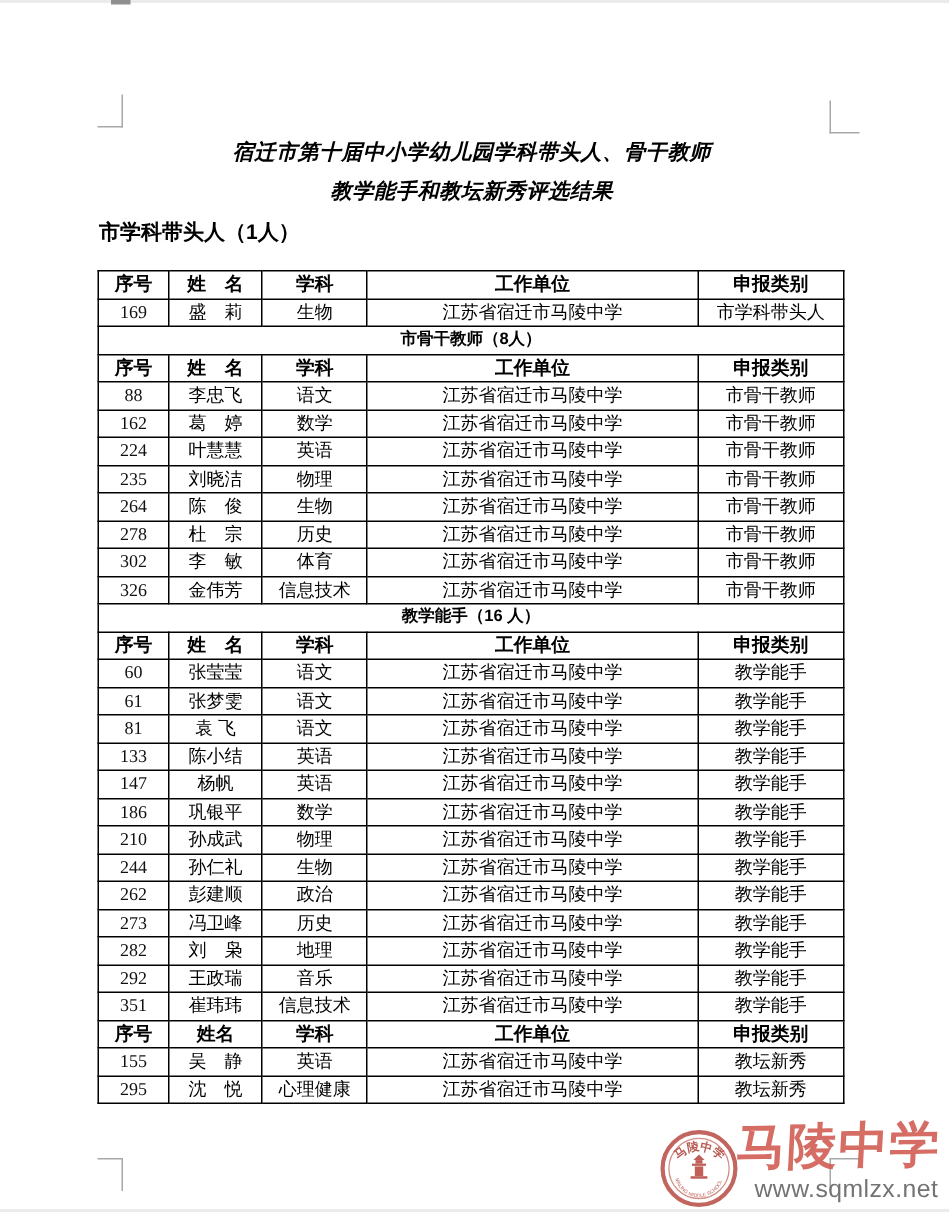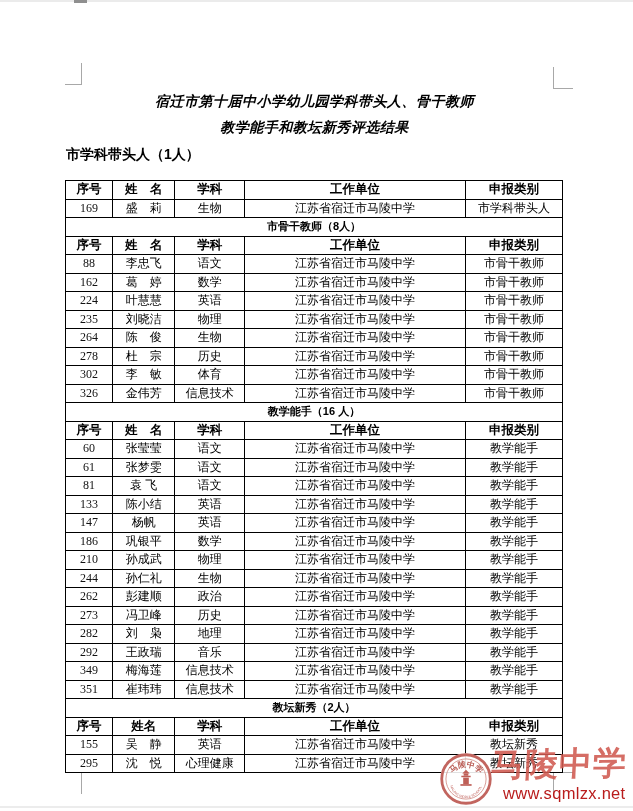"349" tr { html: <tr> <td>349</td> <td>梅海莲</td> <td>信息技术</td> <td>江苏省宿迁市马陵中学</td> <td>教学能手</td> </tr> -> none }
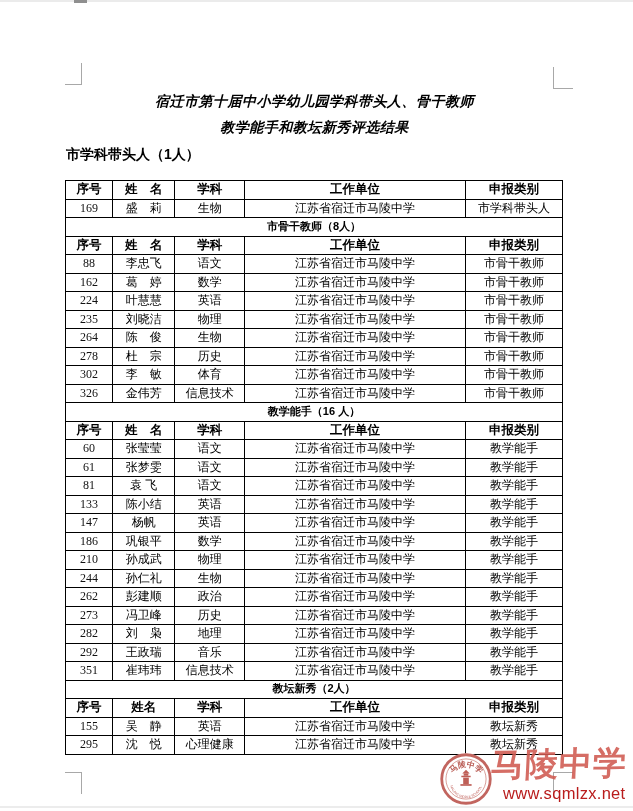"教坛新秀（2人）" tr.section-row { html: <tr> <td>教坛新秀（2人）</td> </tr> -> none }
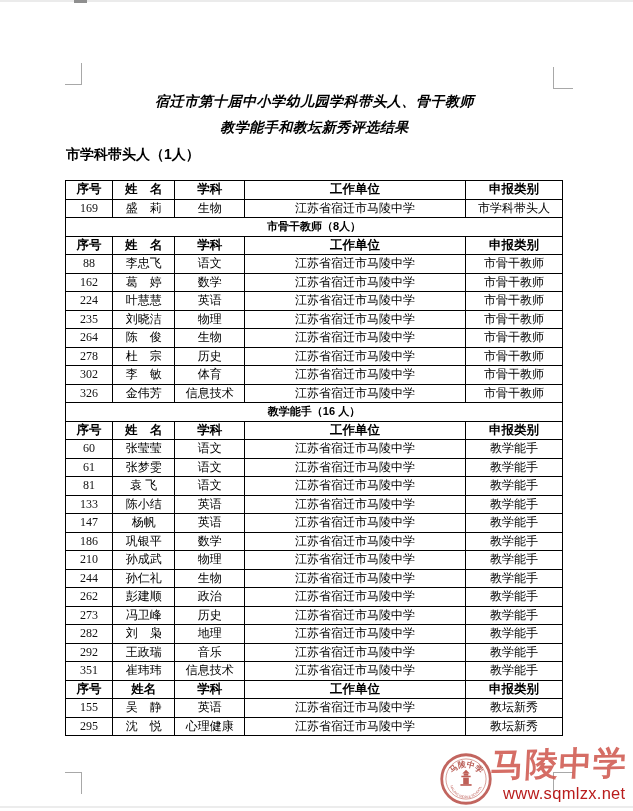"www.sqmlzx.net" .website { color: #b91c1c -> #737373 }
